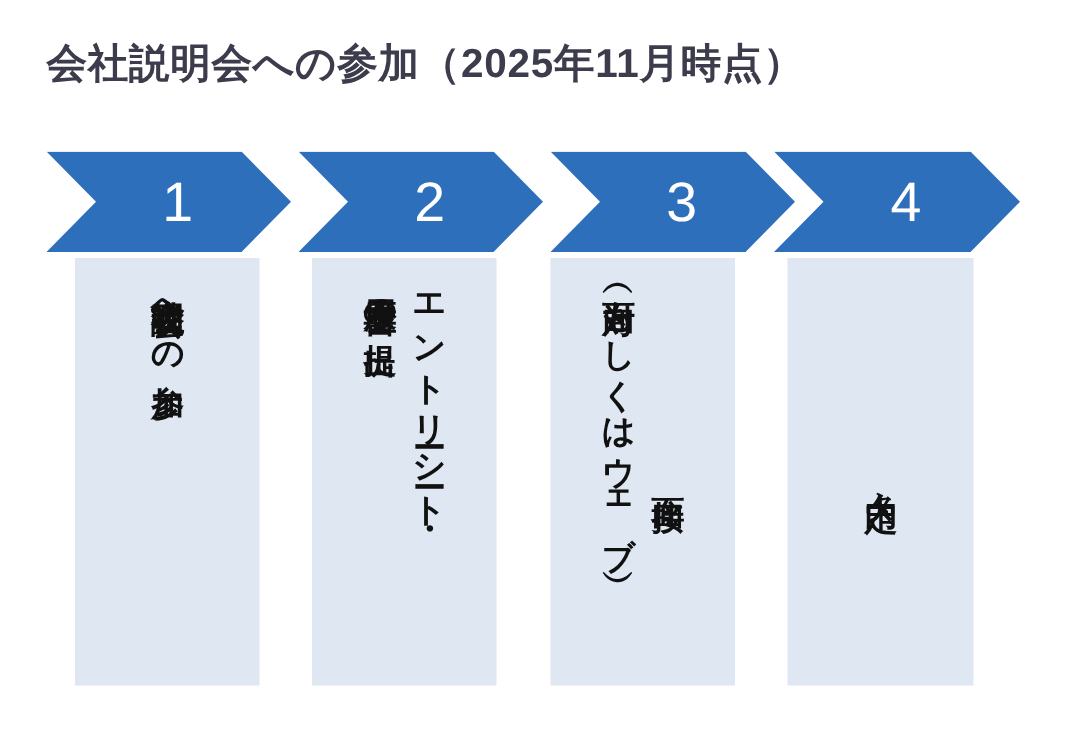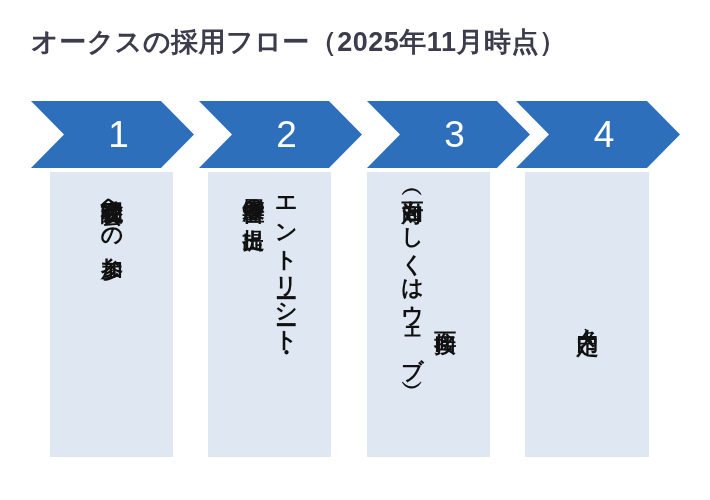"オークスの採用フロー（2025年11月時点）" div { text: オークスの採用フロー -> 会社説明会への参加 }
